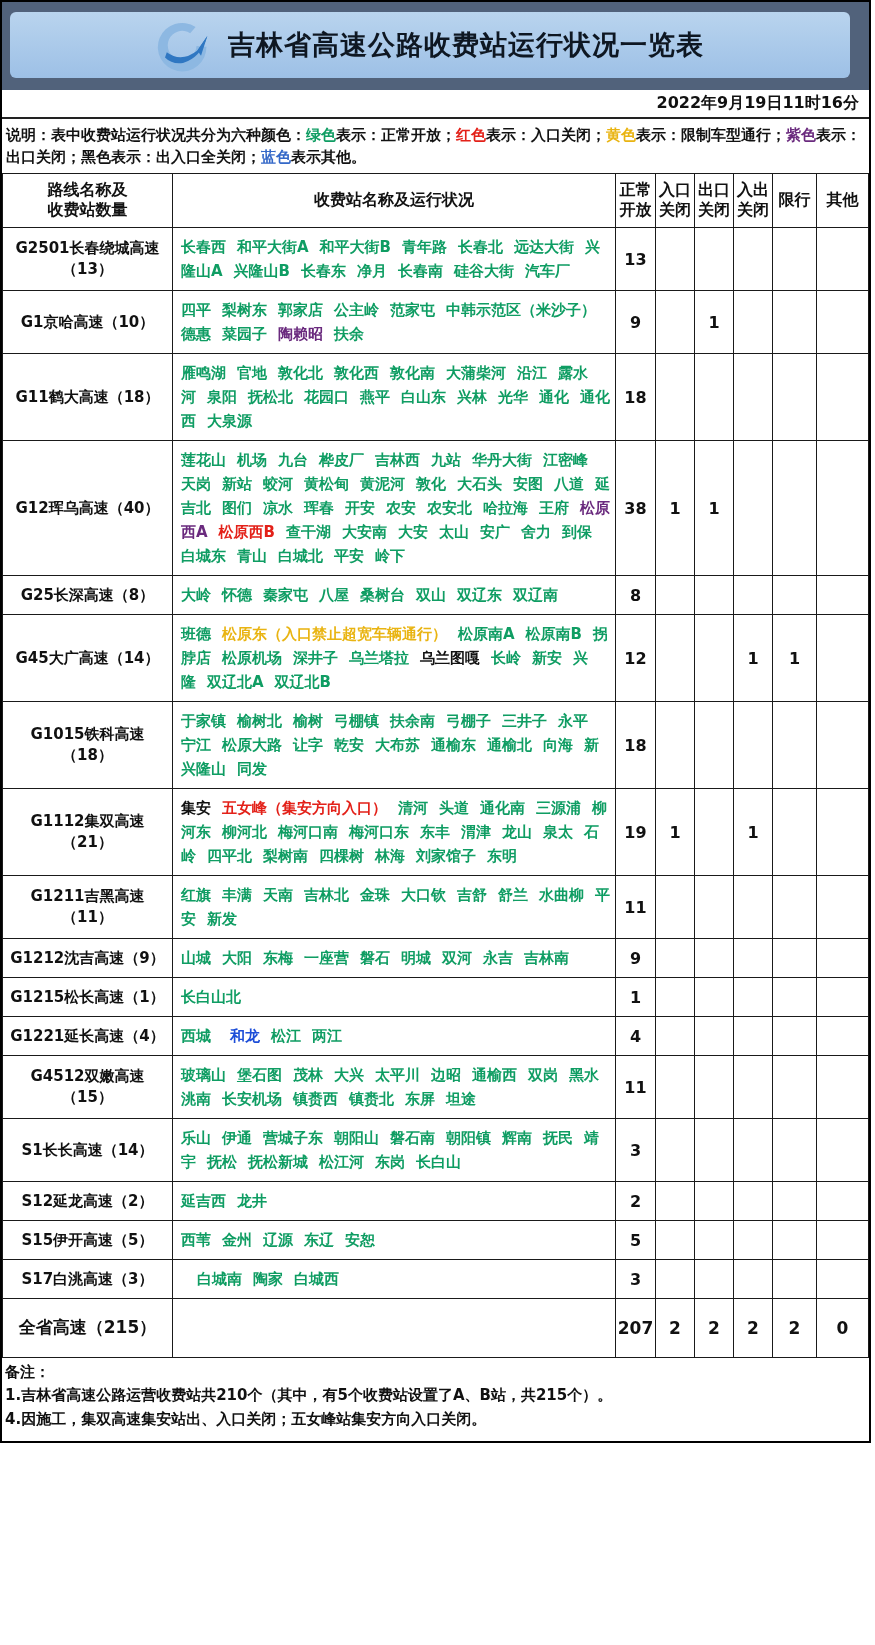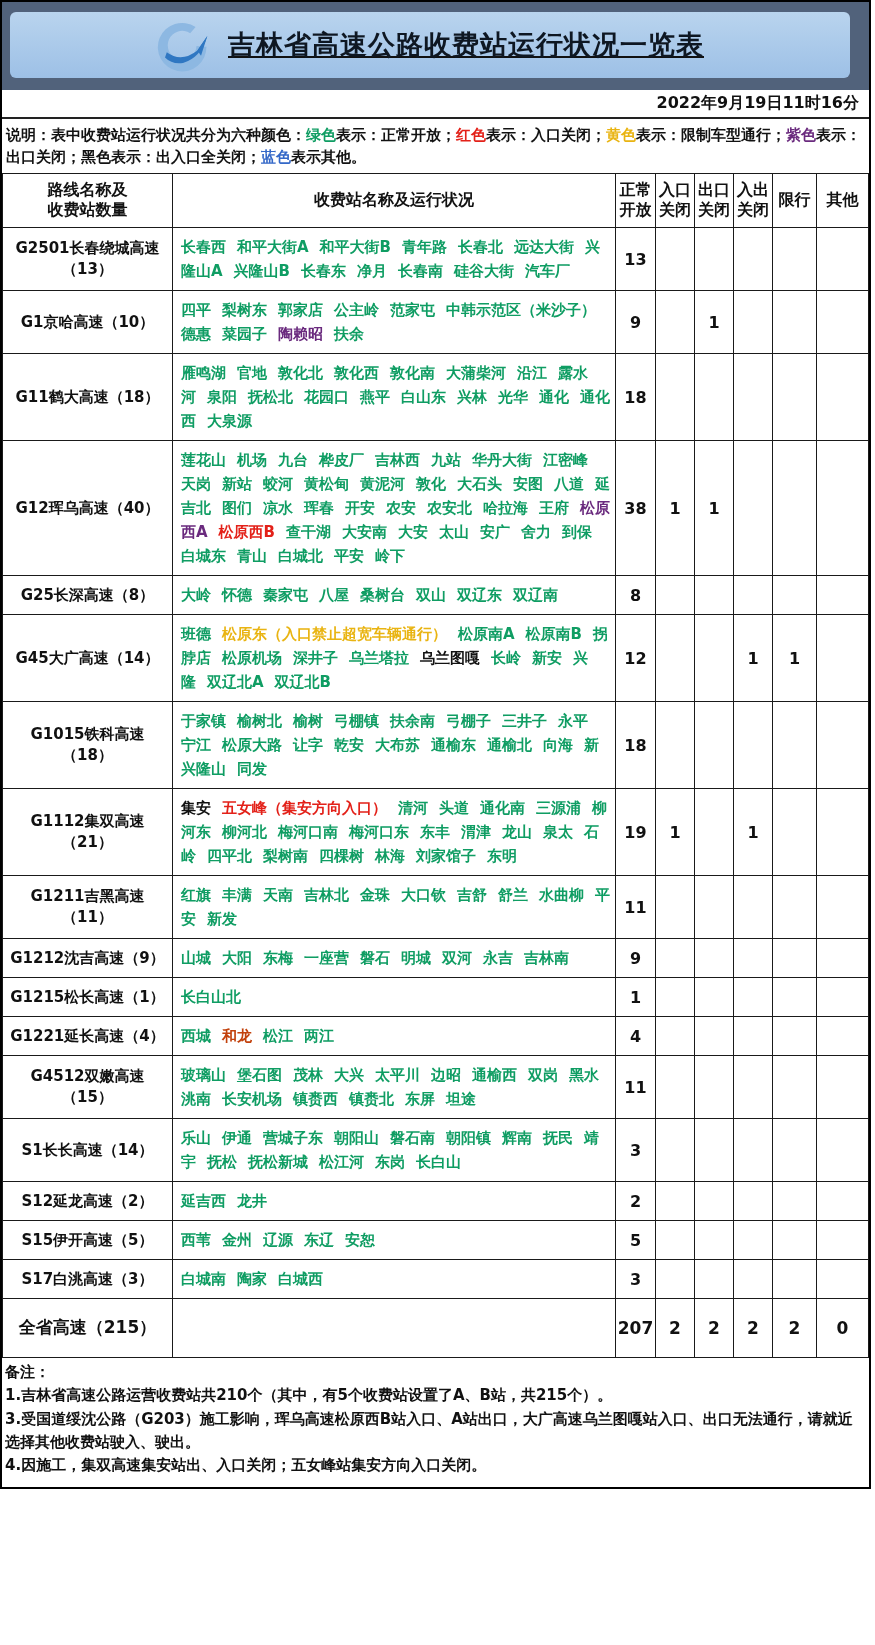"吉林省高速公路收费站运行状况一览表" .top-band { text-decoration: underline -> none }
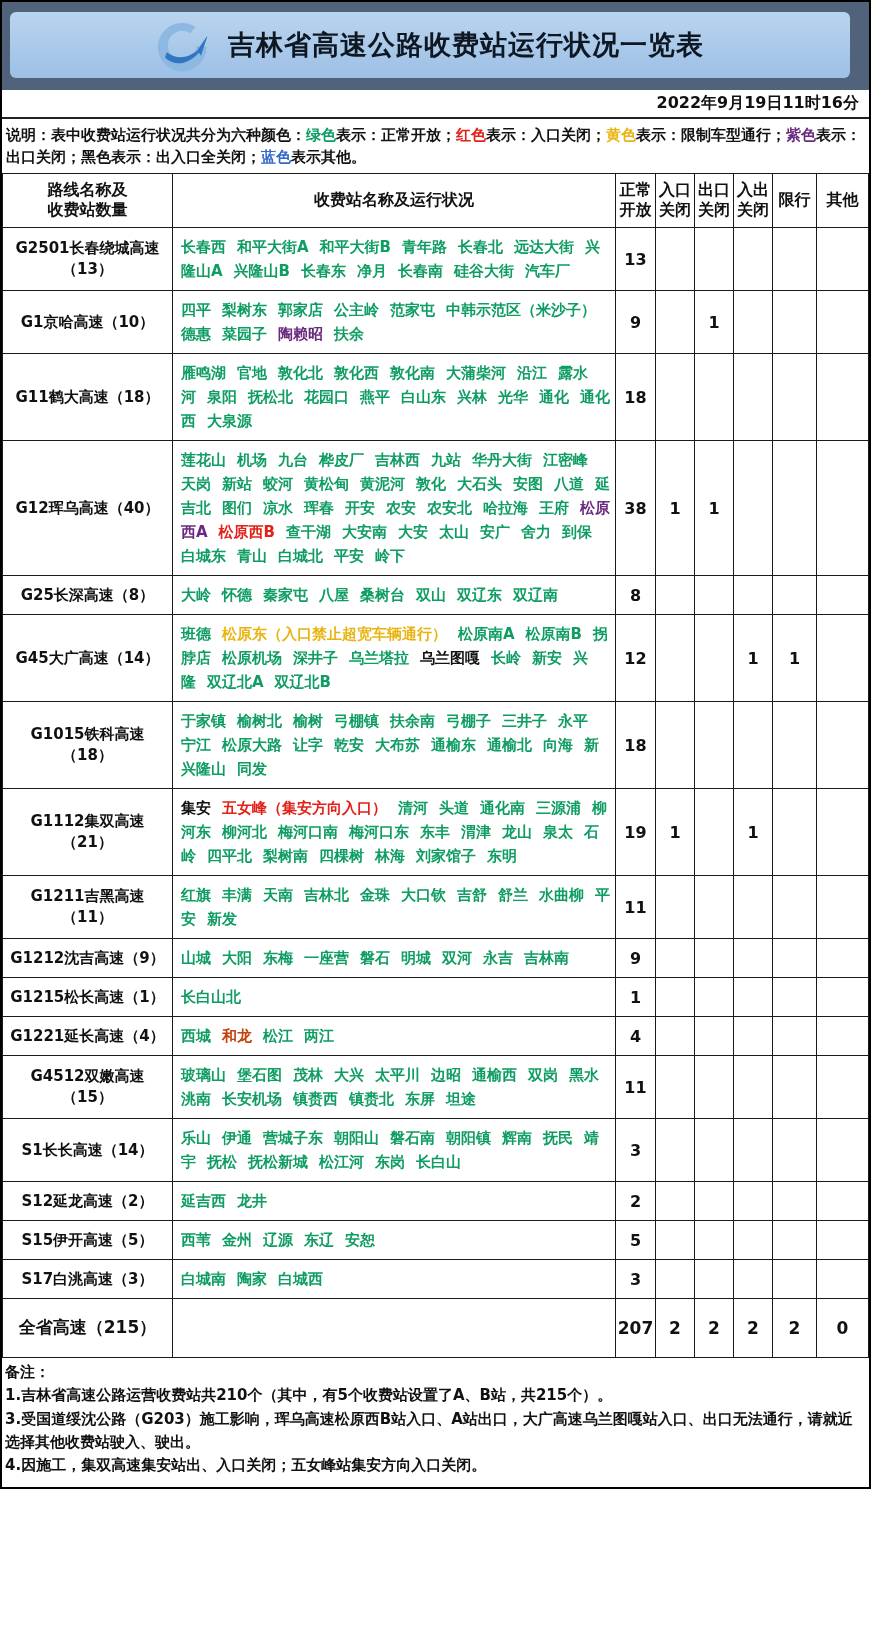"和龙" span { color: #c2410c -> #1d4ed8; margin-left: none -> 8px }
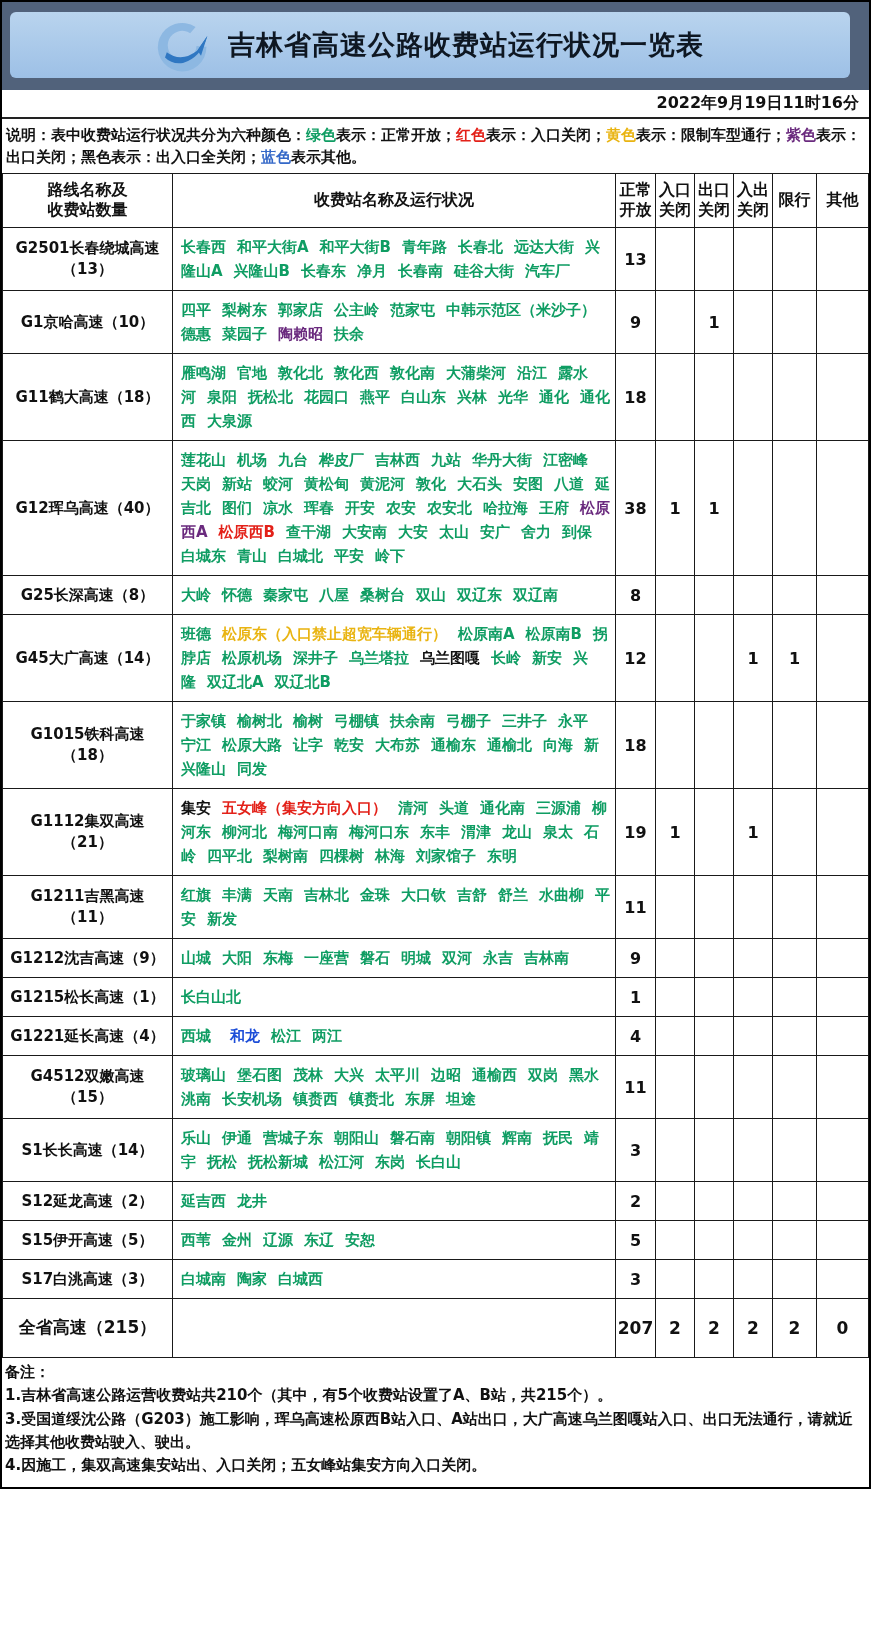"白城南" span { margin-left: none -> 16px }
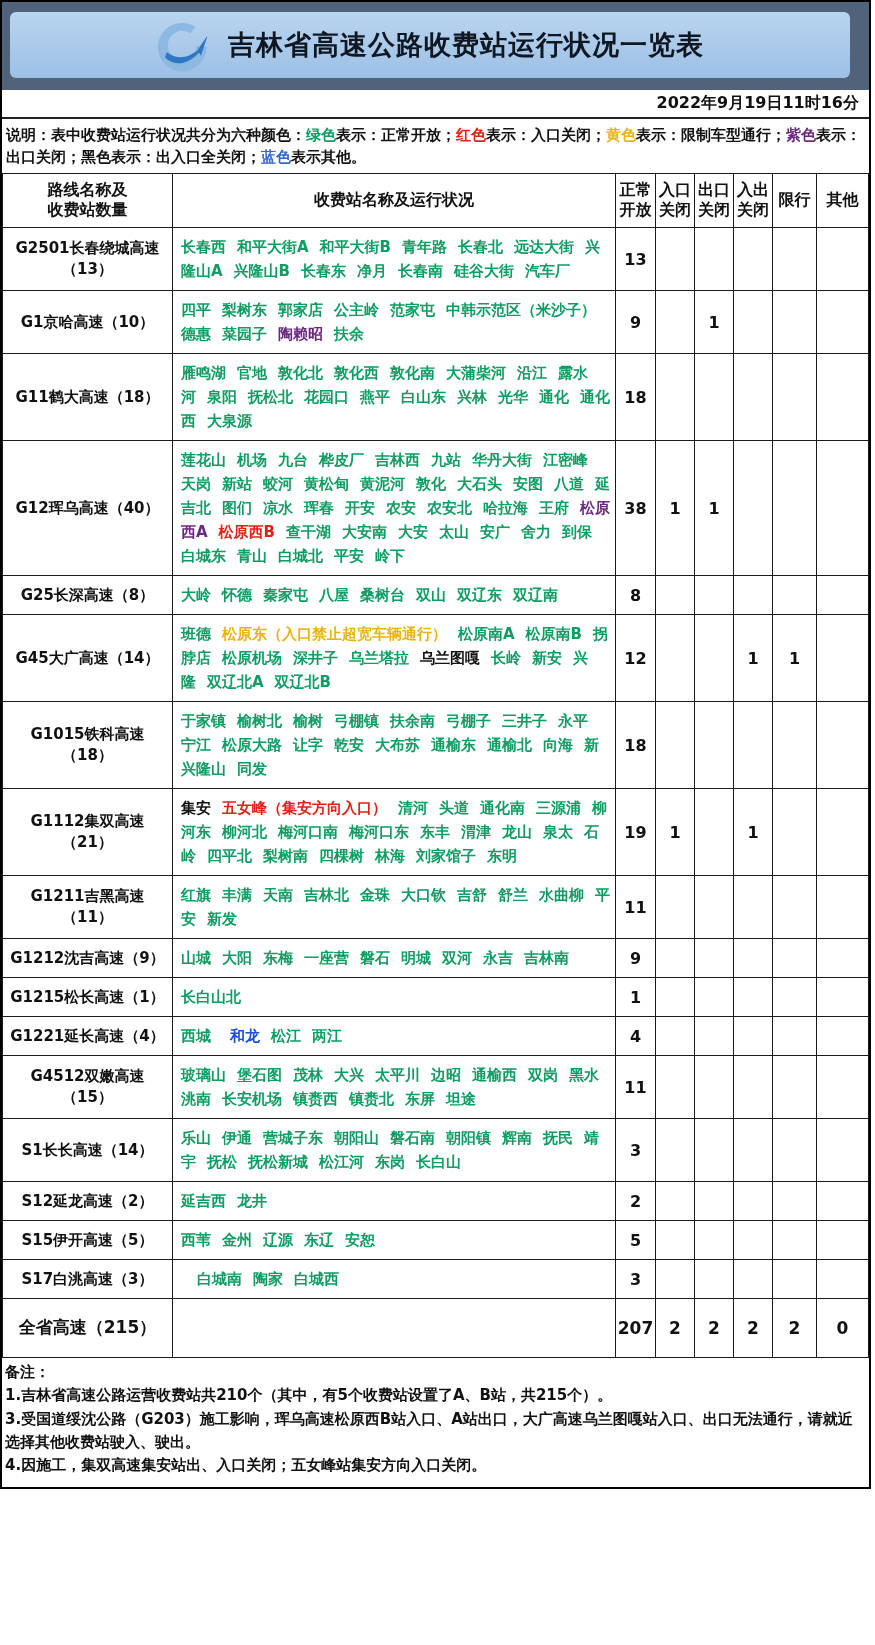"3.受国道绥沈公路（G203）施工影响，珲乌高速松原西B站入口、A站出口，大广高" div.note-line { html: <div>3.受国道绥沈公路（G203）施工影响，珲乌高速松原西B站入口、A站出口，大广高速乌兰图嘎站入口、出口无法通行，请就近选择其他收费站驶入、驶出。</div> -> none }
